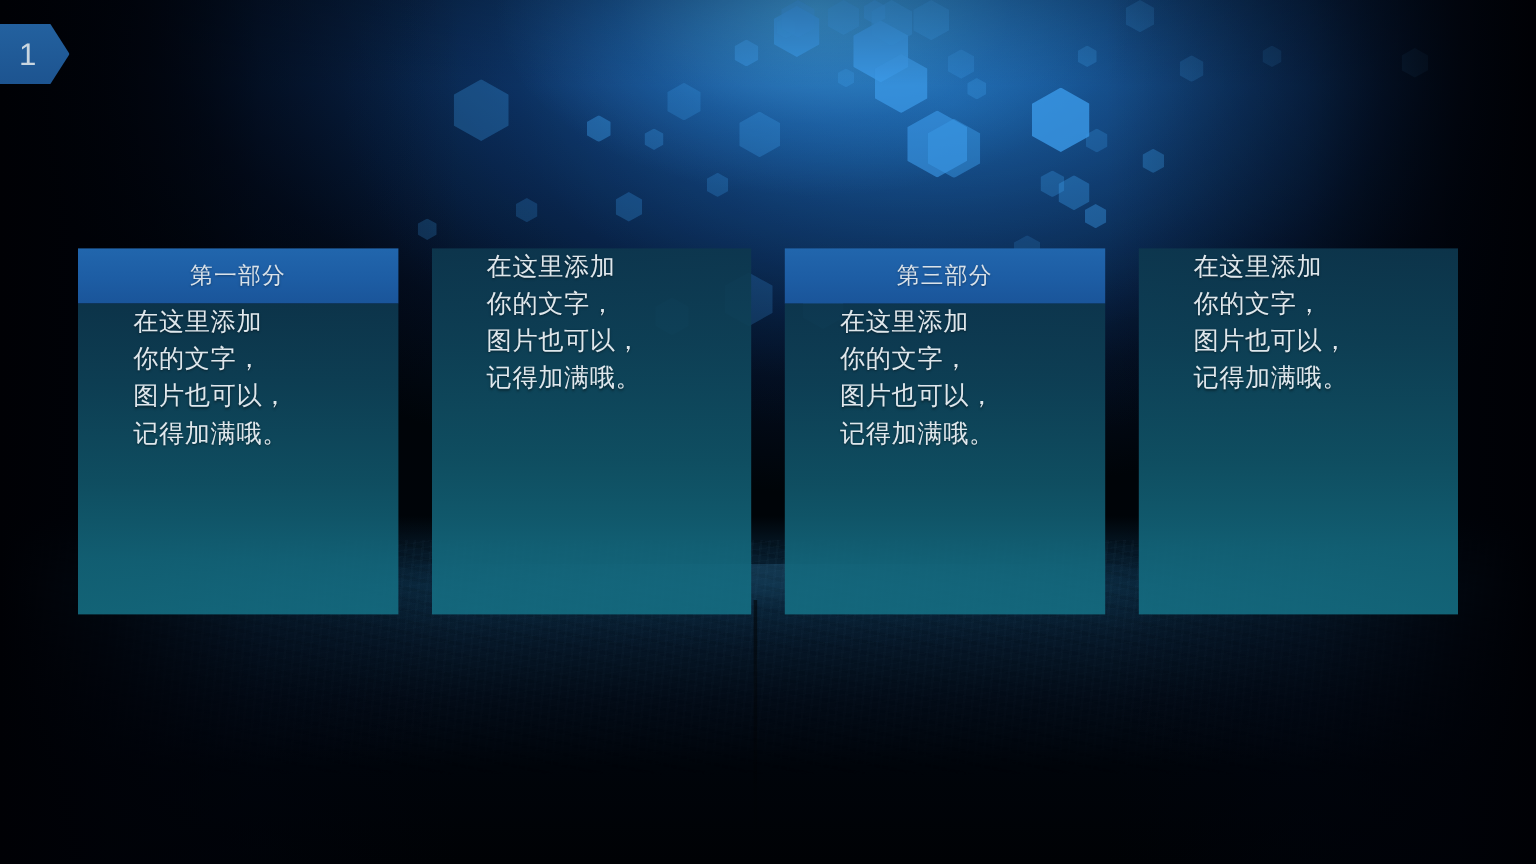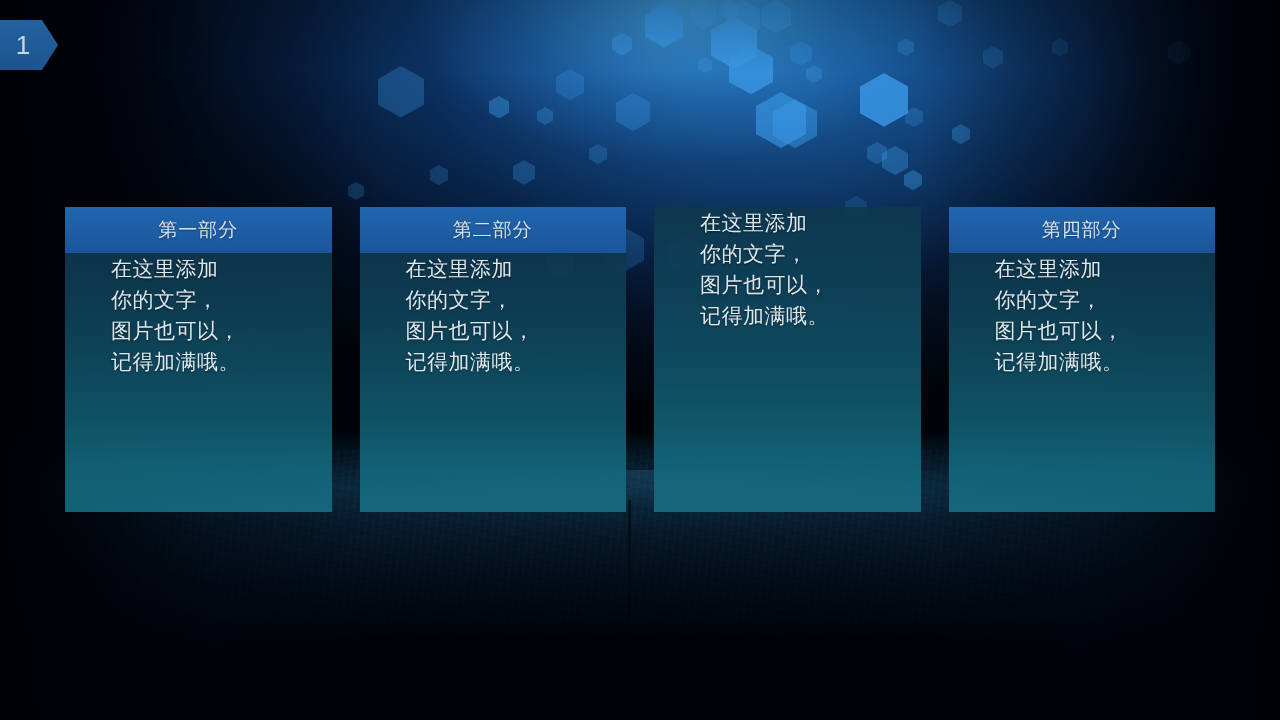"第二部分" div.card-head { html: <div> <span>第二部分</span> </div> -> none }
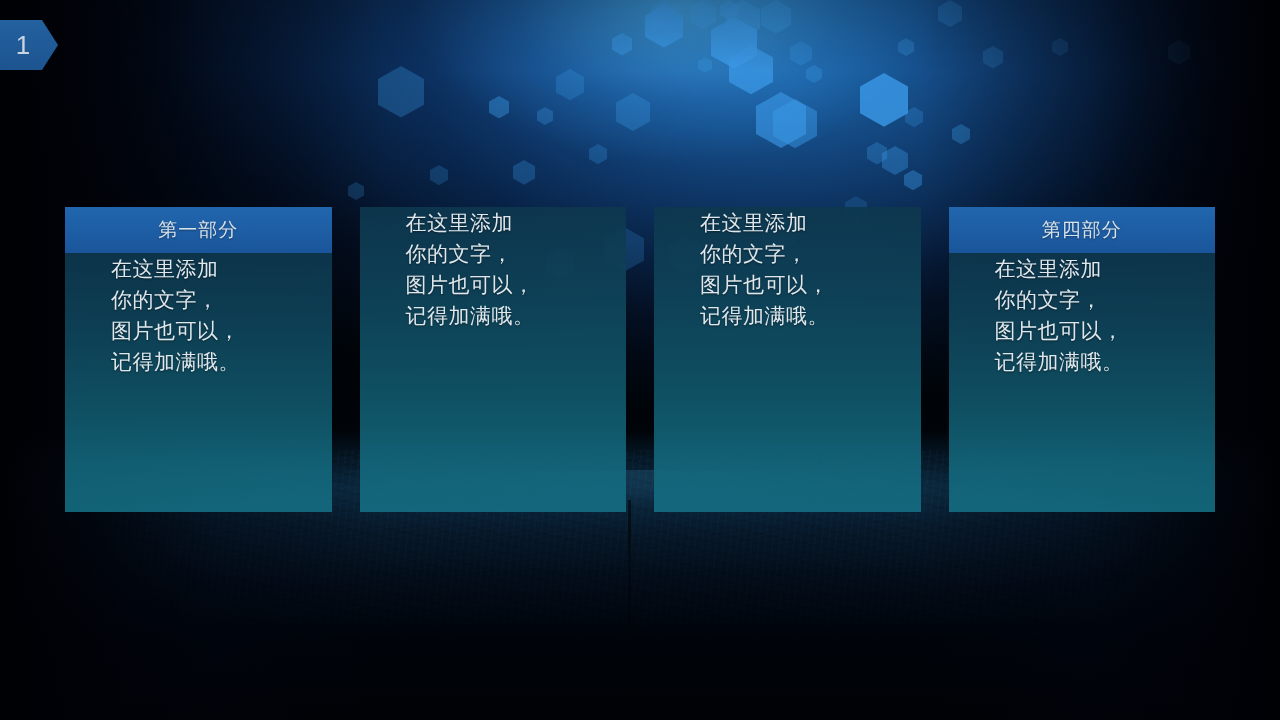"第三部分" div.card-head { html: none -> <div> <span>第三部分</span> </div> }
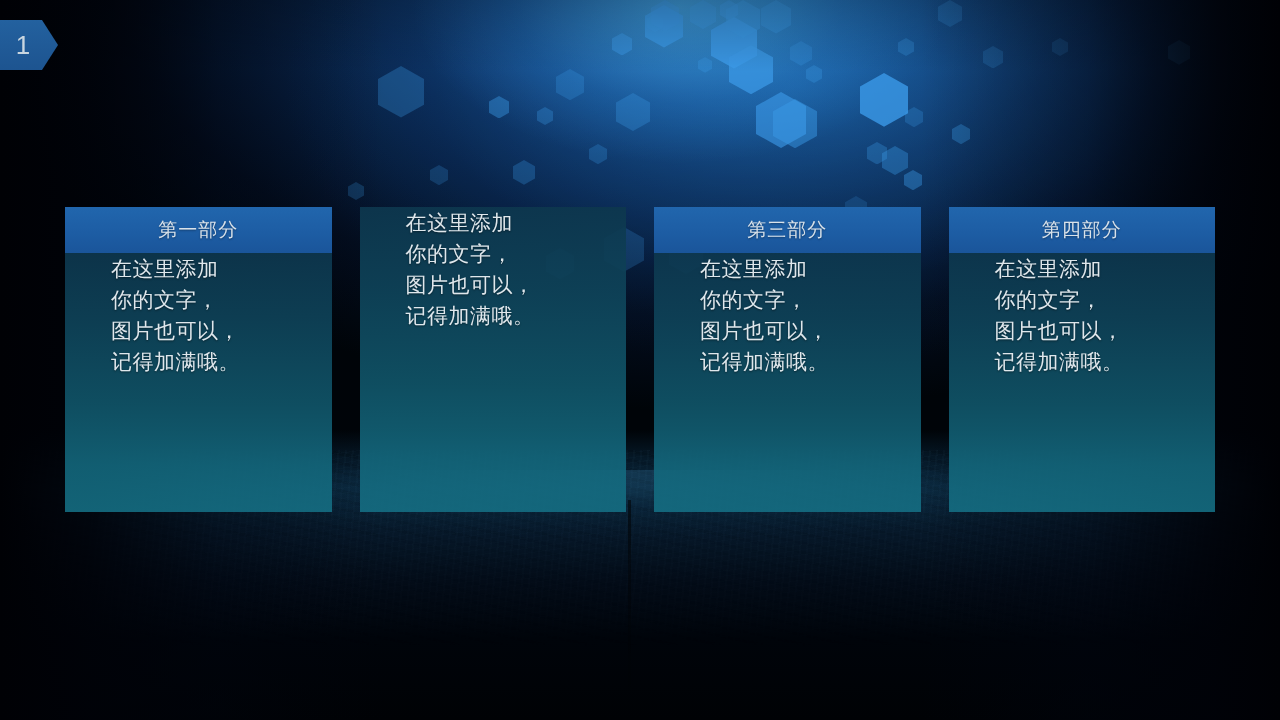"第四部分" div.card-head { html: <div> <span>第四部分</span> </div> -> none }
